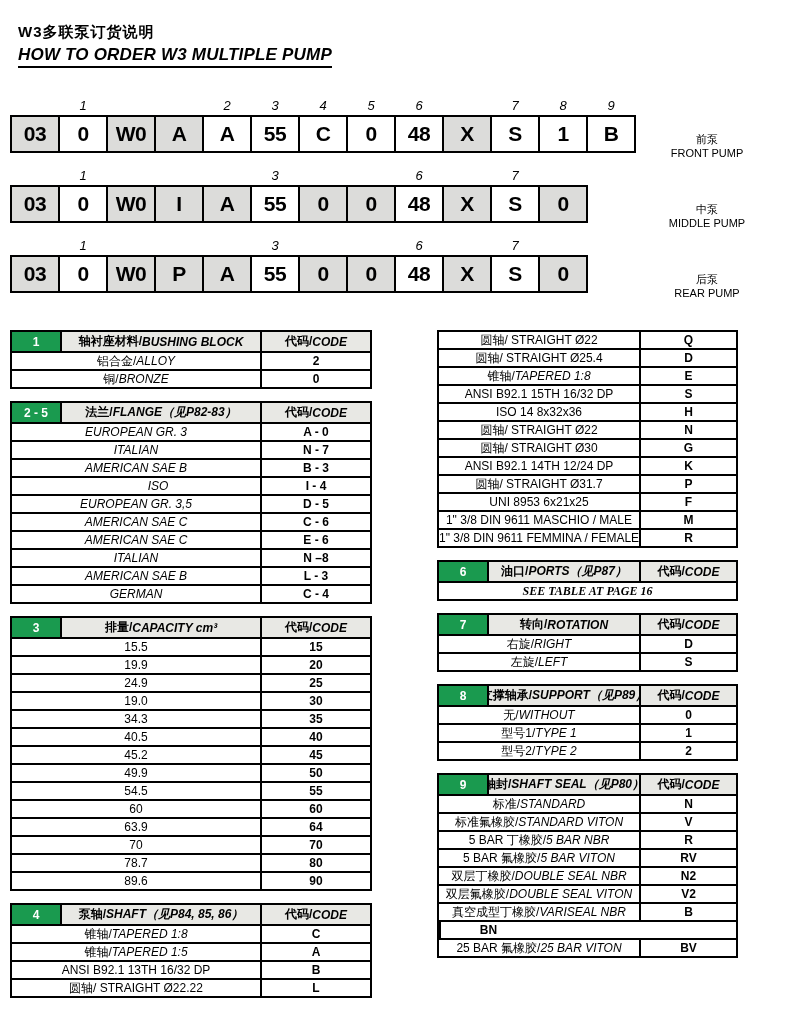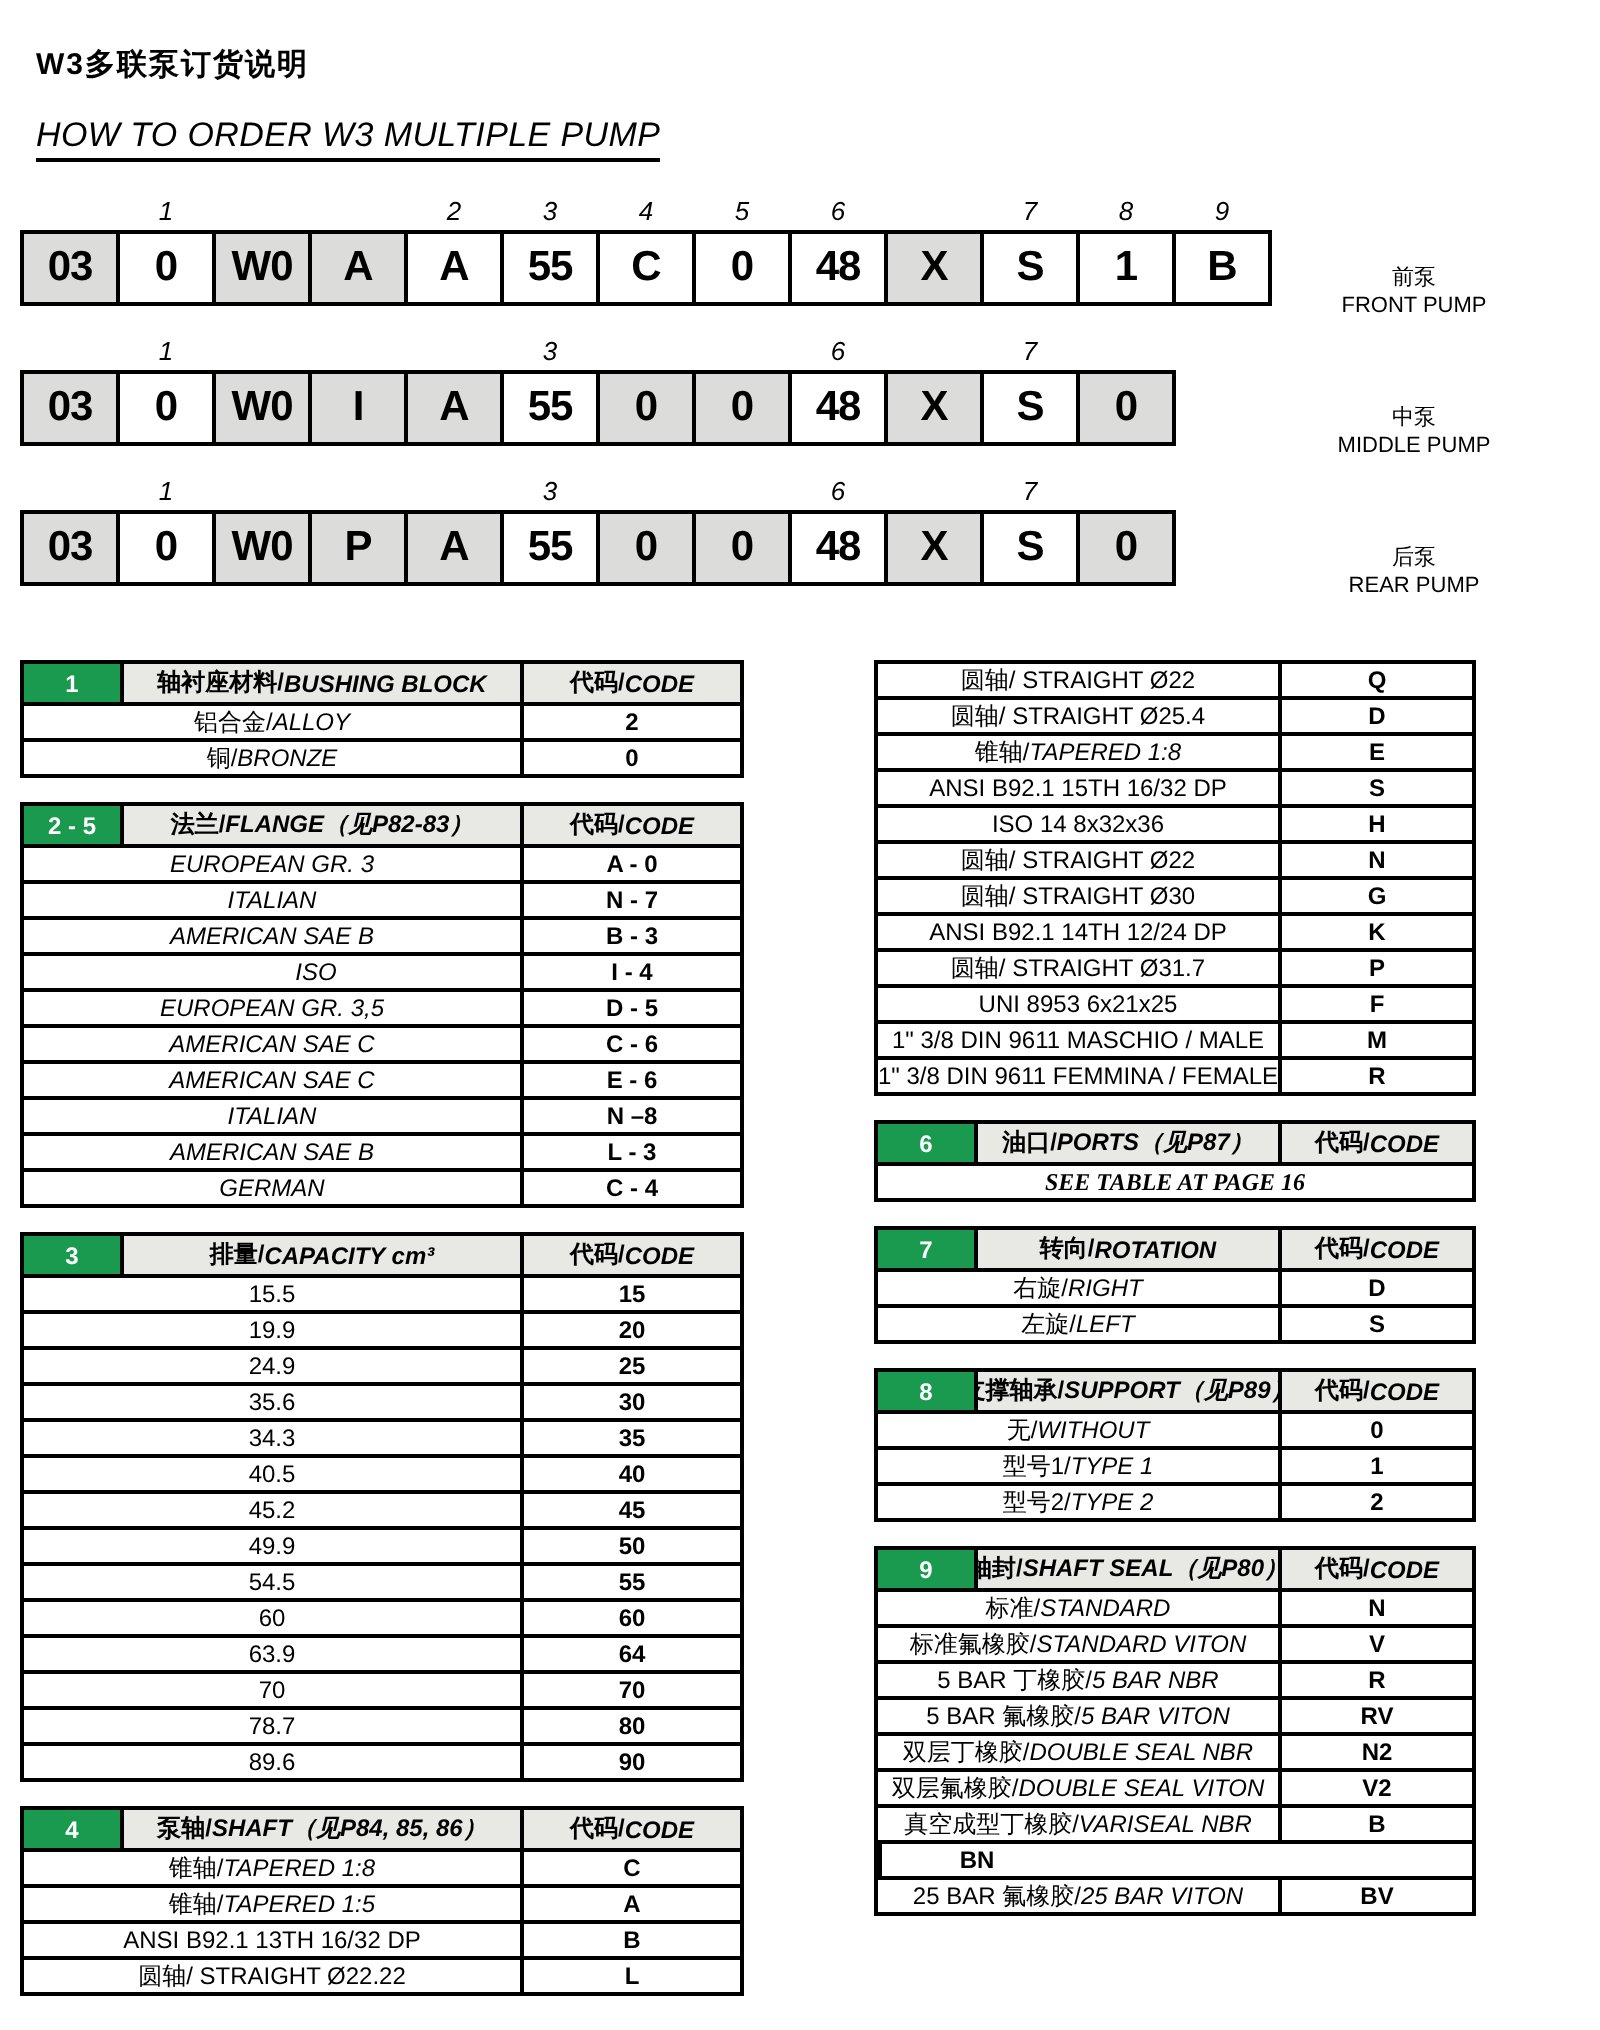"HOW TO ORDER W3 MULTIPLE" .title-en { font-weight: 400 -> 700; margin-top: 16px -> 3px }
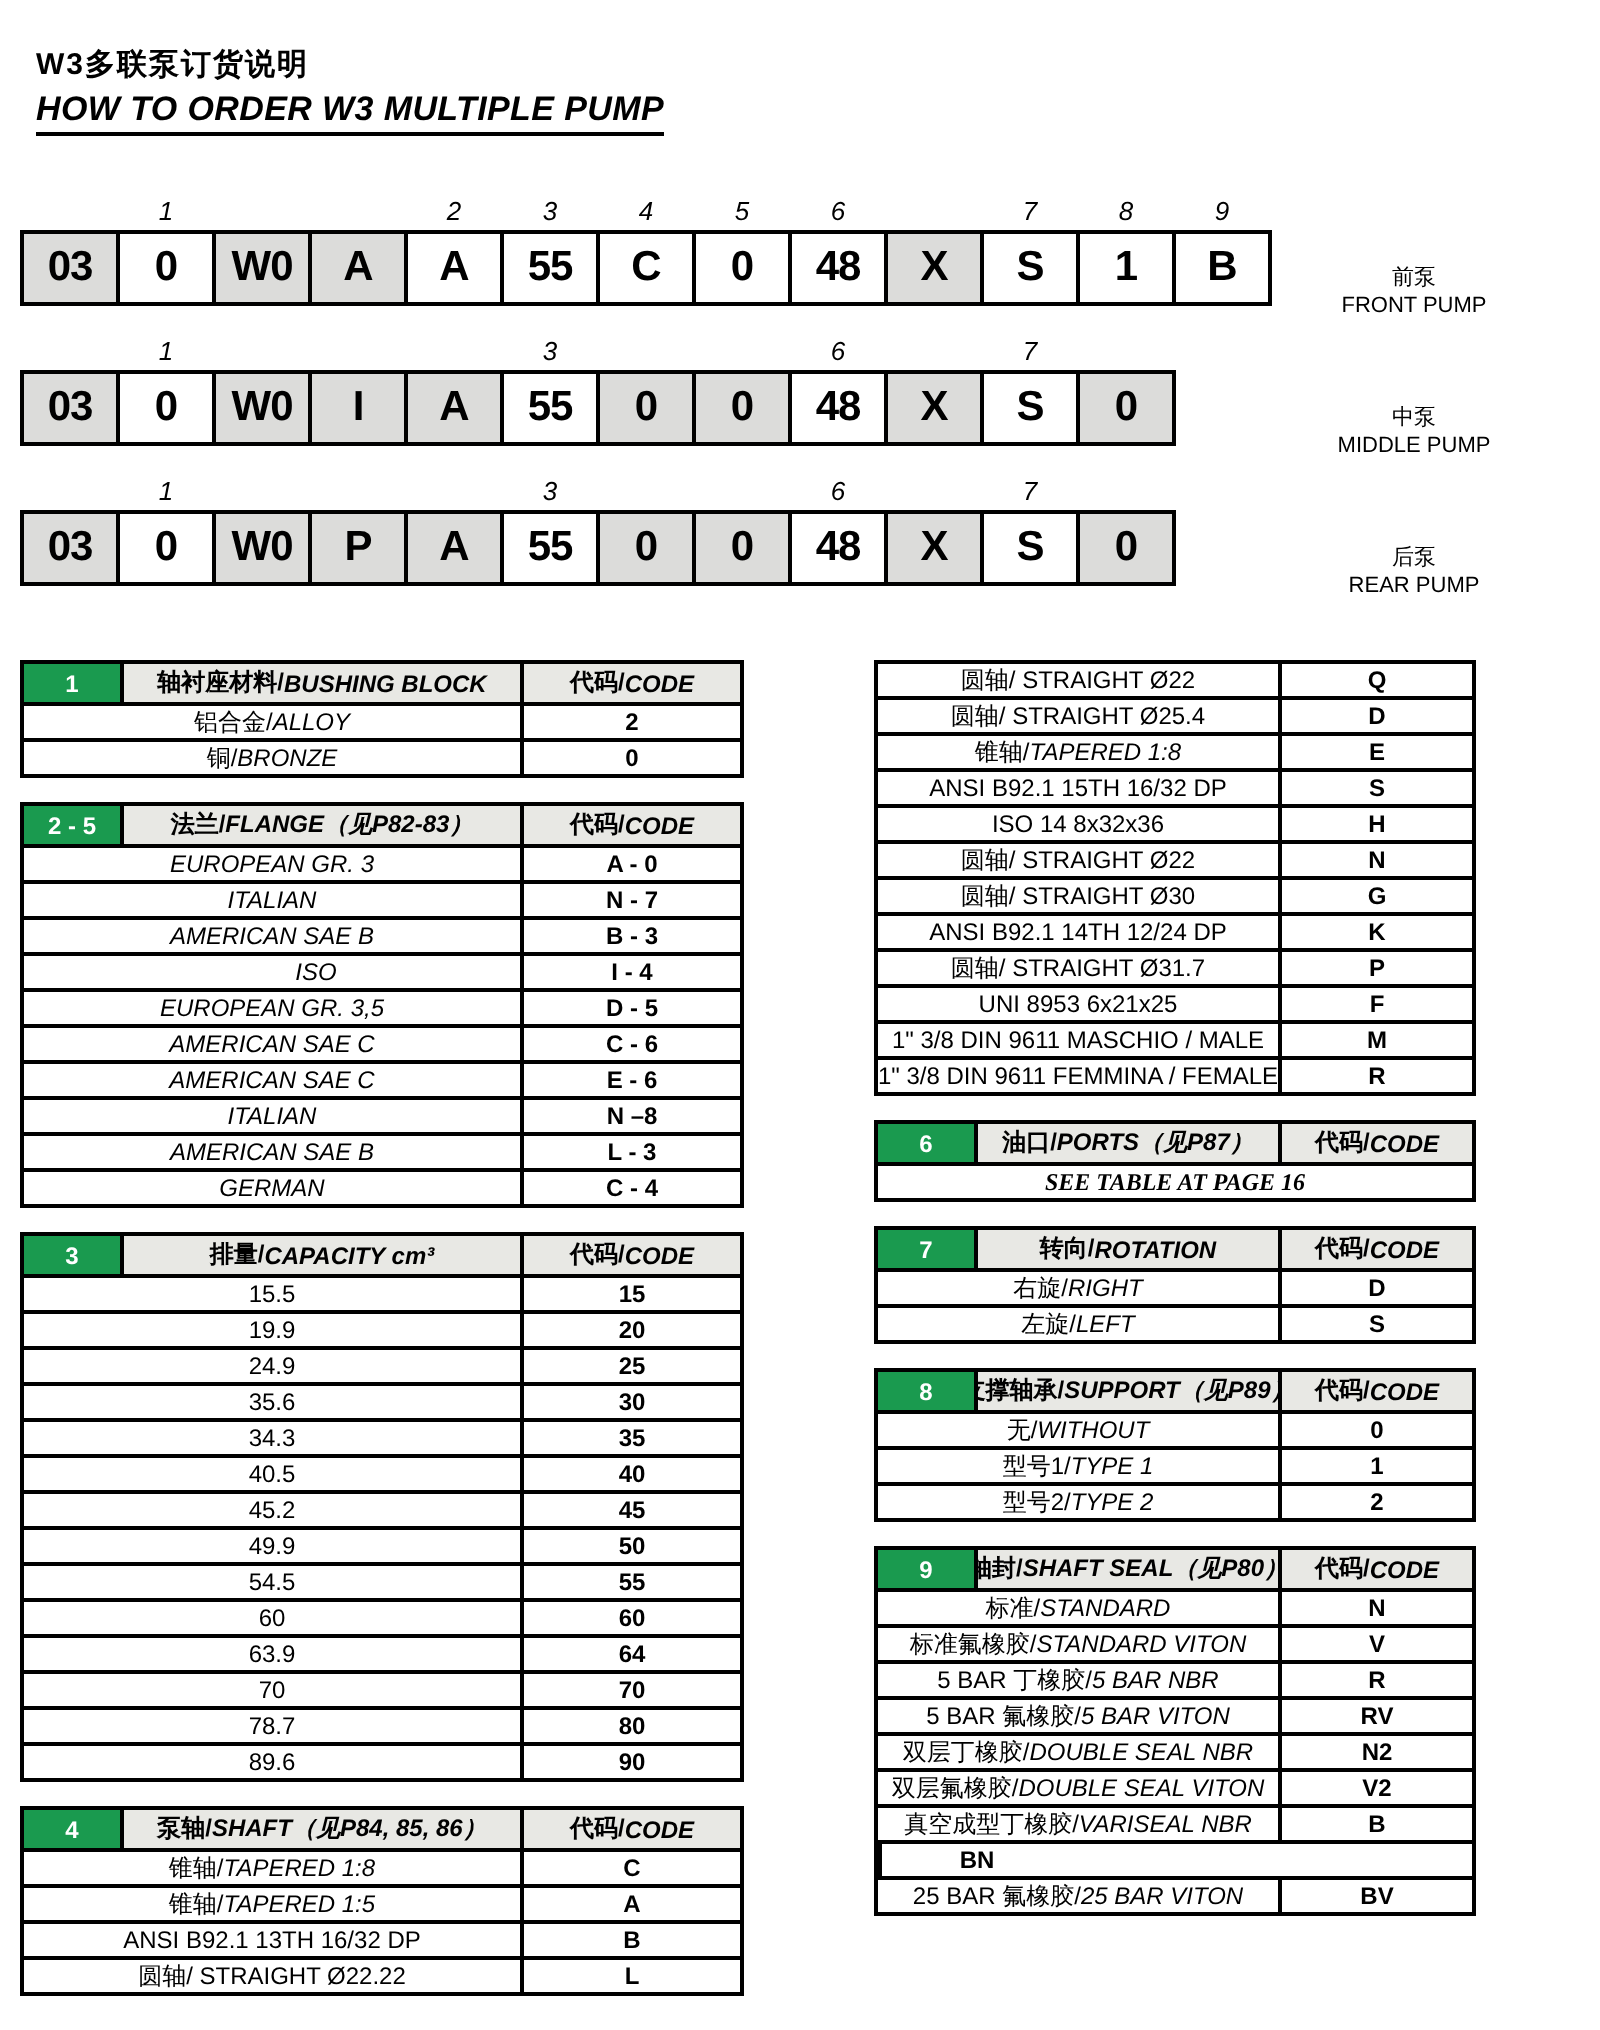"35.6" div.tdesc { text: 35.6 -> 19.0 }
